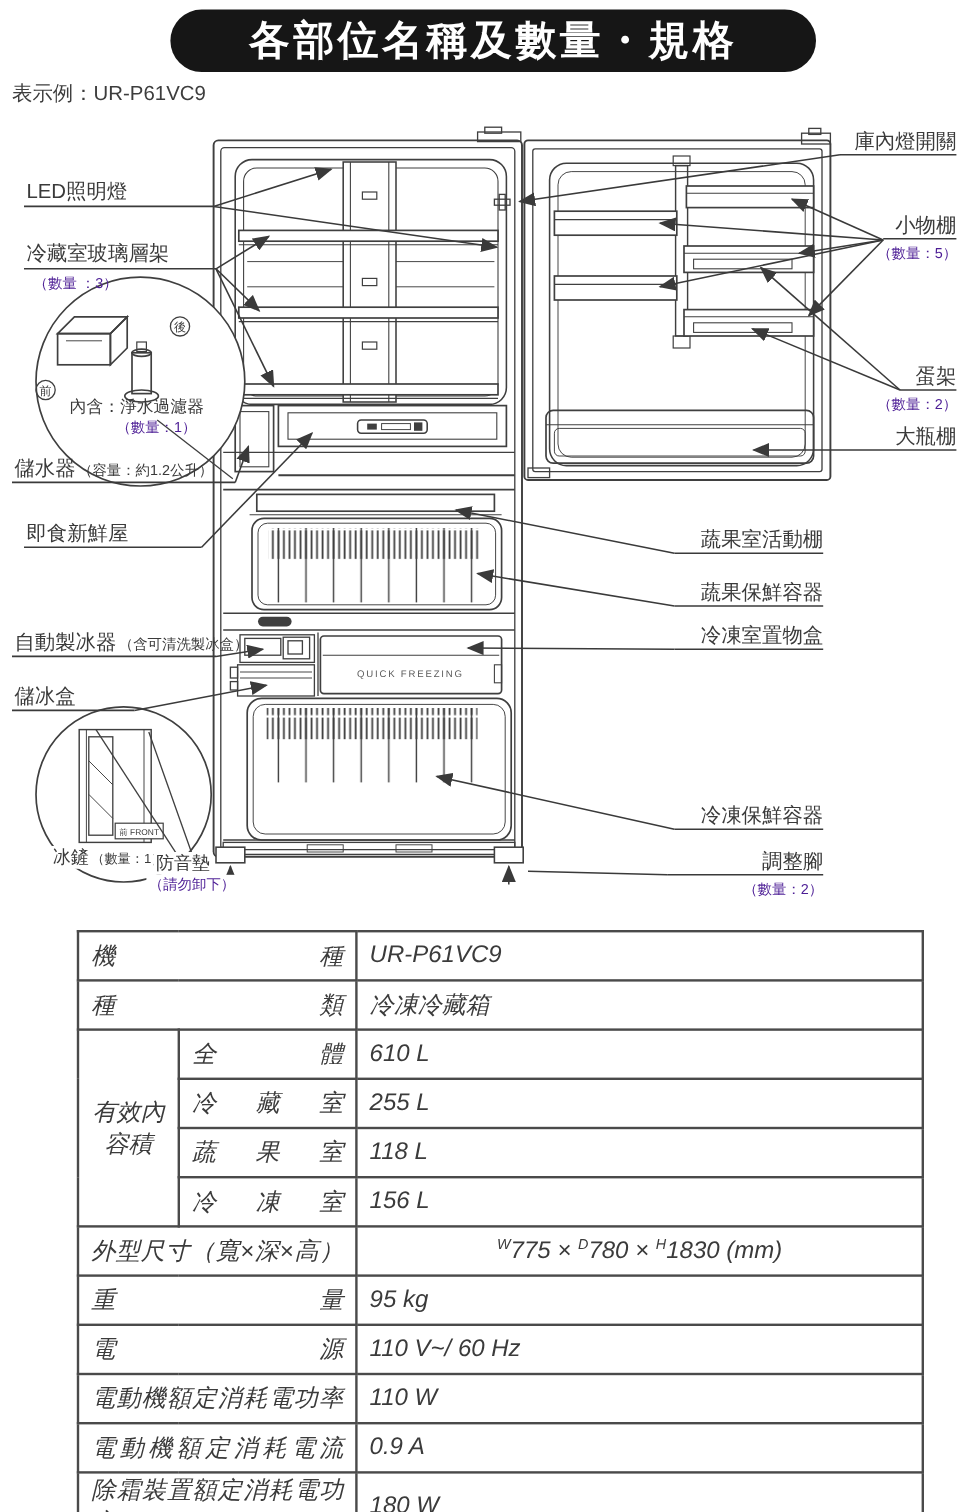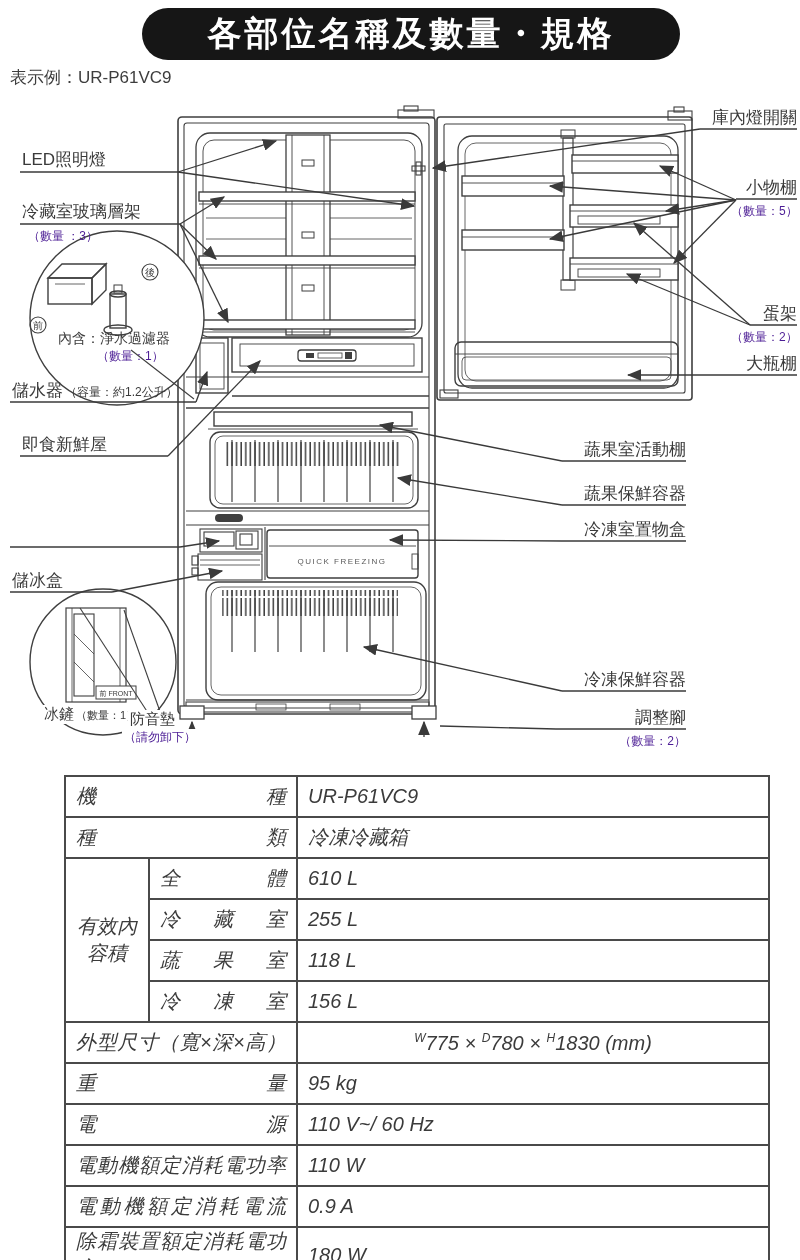"自動製冰器 （含可清洗製冰盒）" div.lbl { html: none -> <div> <span>自動製冰器</span><span>（含可清洗製冰盒）</span> </div> }
